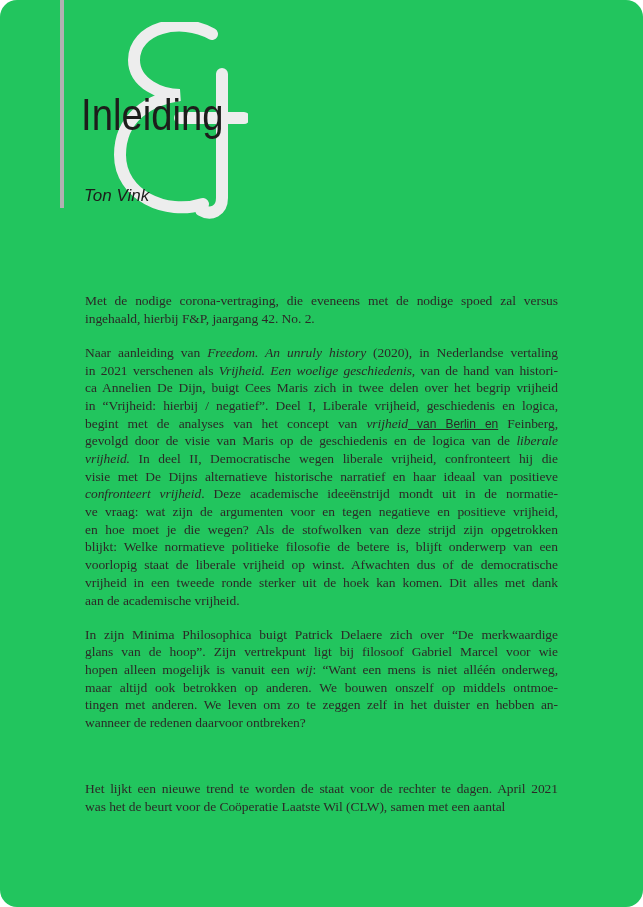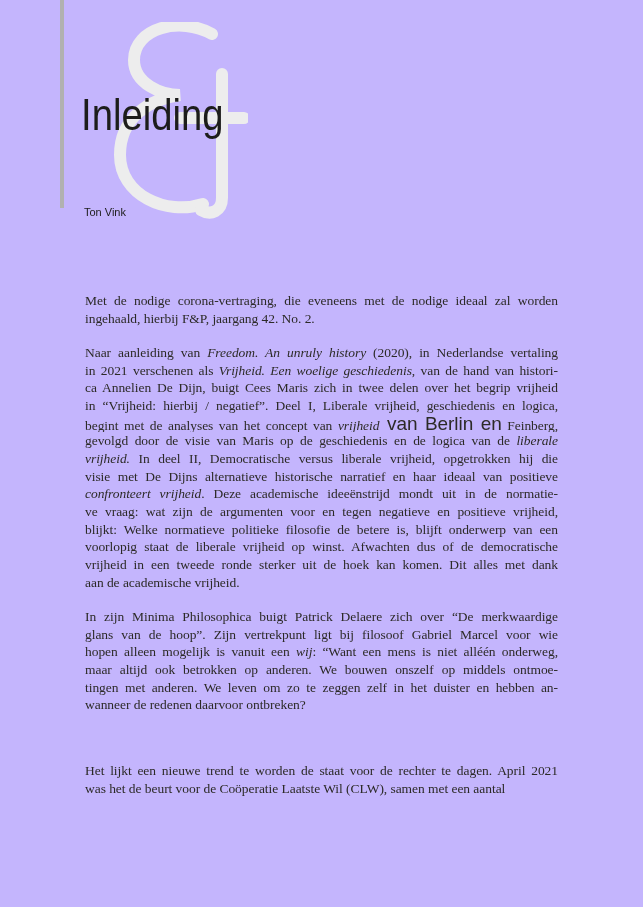"Inleiding" .page { background: #c4b5fd -> #22c55e; border-radius: none -> 17px }
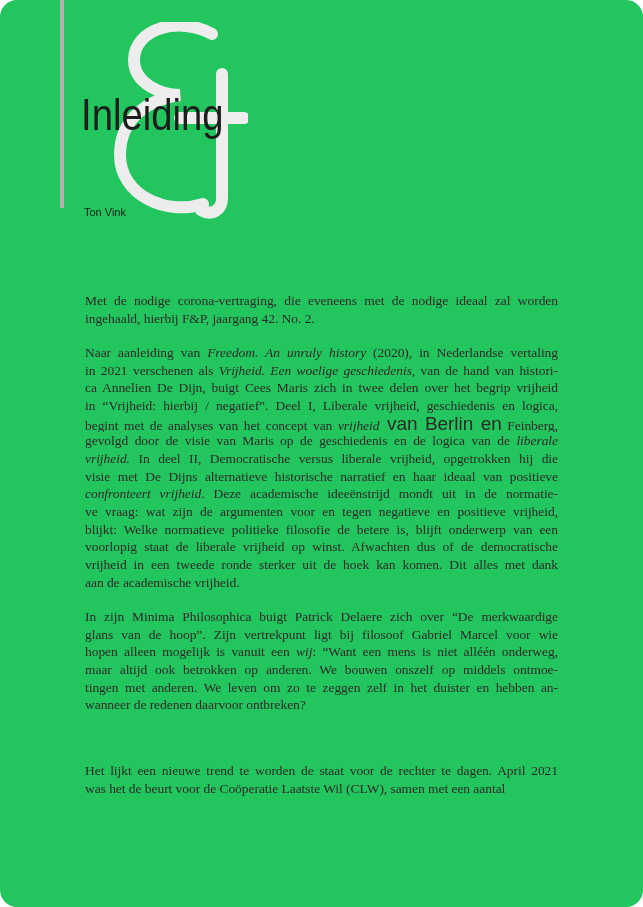"Ton Vink" .author-name { font-size: 11px -> 17px; font-style: none -> italic; top: 201px -> 185px }
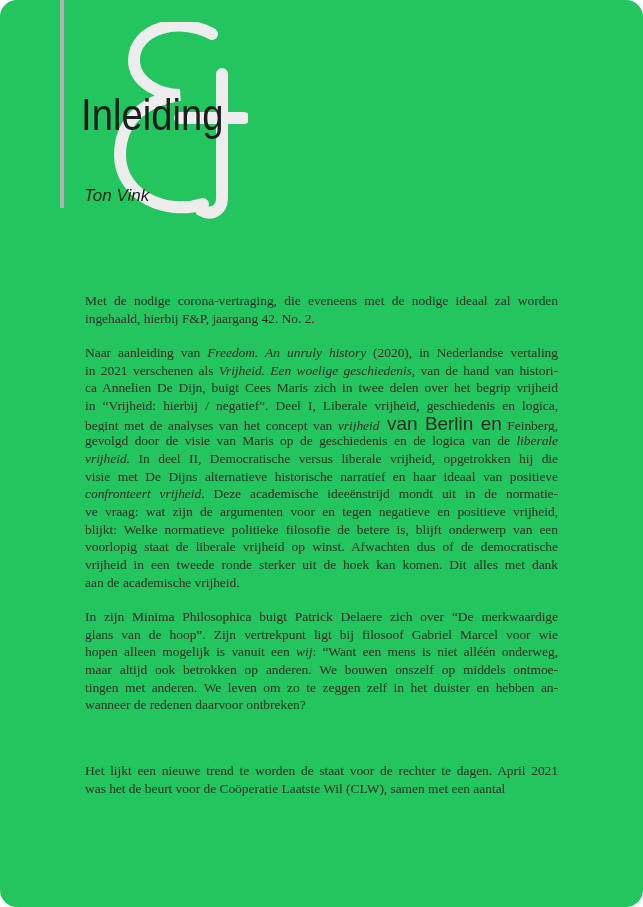"Met de nodige corona-vertraging, die" span.seg-r { text: ideaal zal worden -> spoed zal versus }
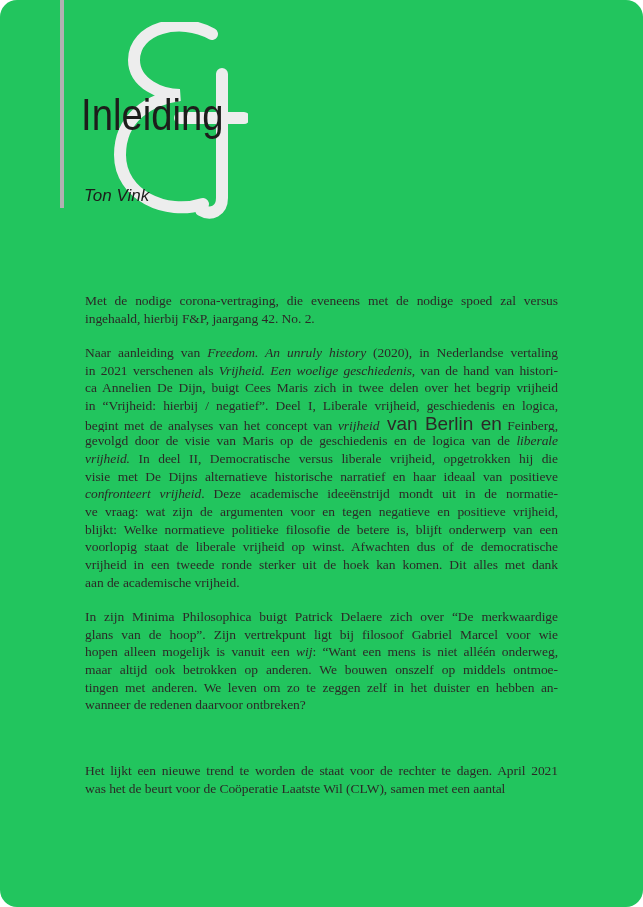"van Berlin en" .seg-s { font-size: 19px -> 12px; text-decoration: none -> underline }
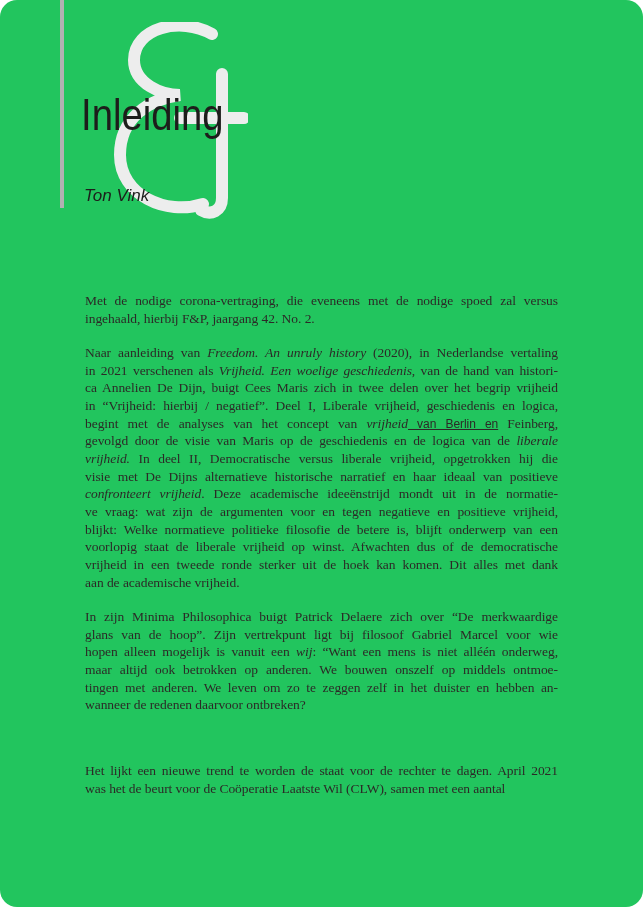"In deel II, Democratische versus" span.seg-r { text: versus liberale vrijheid, opgetrokken -> wegen liberale vrijheid, confronteert }
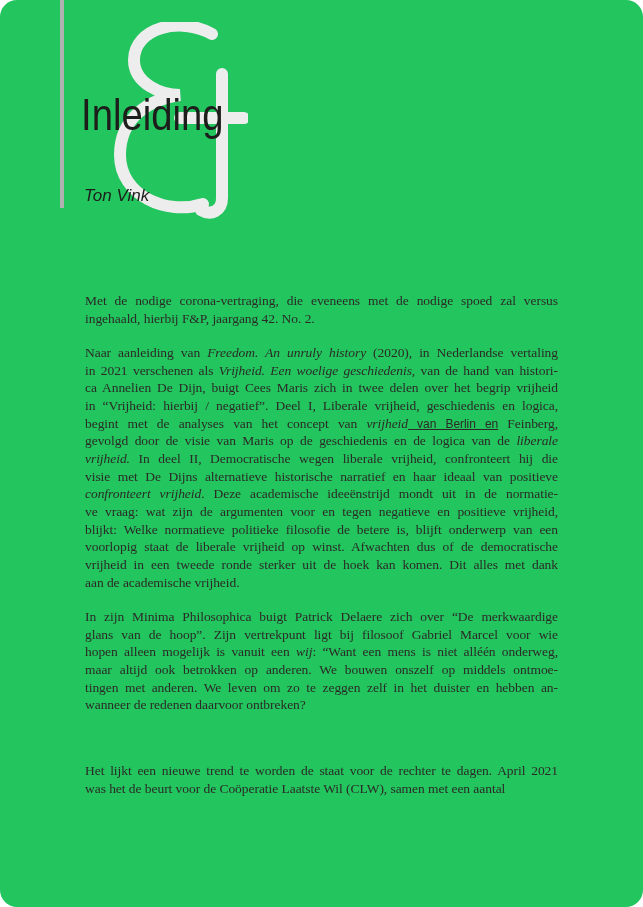"en hoe moet je die" div.line { html: none -> <div><span>en hoe moet je die wegen? Als de stofwolken van deze strijd zijn opgetrokken</span></div> }
